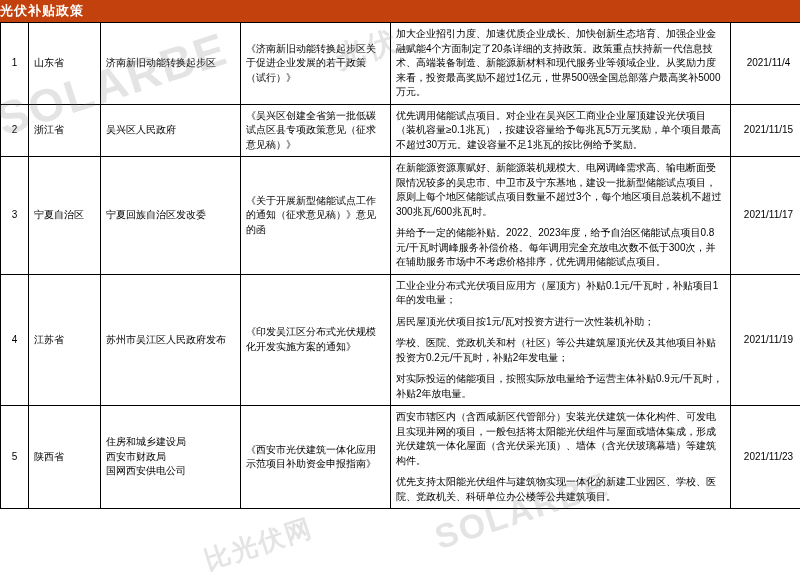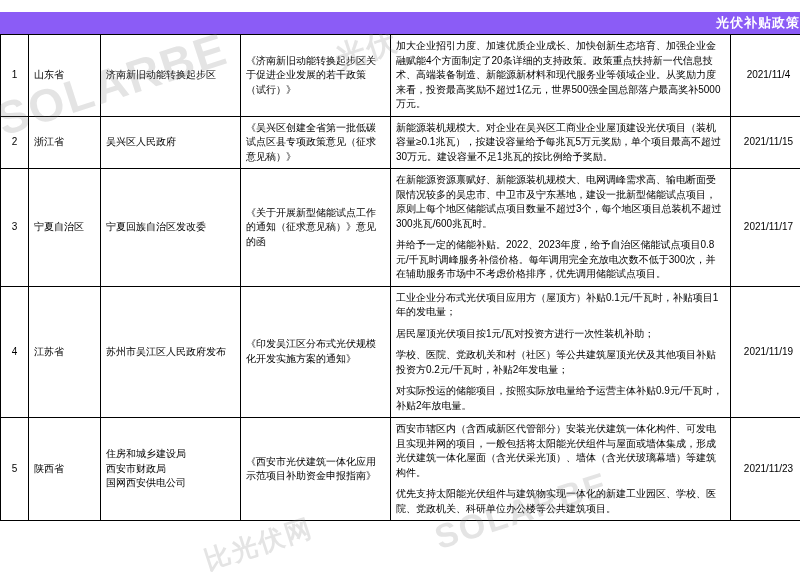"光伏补贴政策" #title-bar { background: #8b5cf6 -> #c2410c; margin-top: 12px -> none; text-align: right -> left }
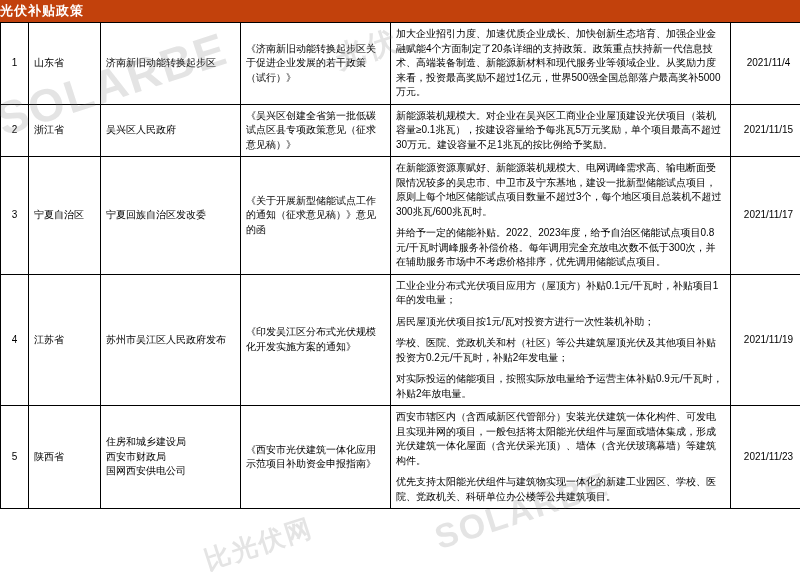"新能源装机规模大。对企业在吴兴区工商业企业屋顶建设光伏项目（装机容量≥0.1兆瓦" div.para { text: 新能源装机规模大 -> 优先调用储能试点项目 }
